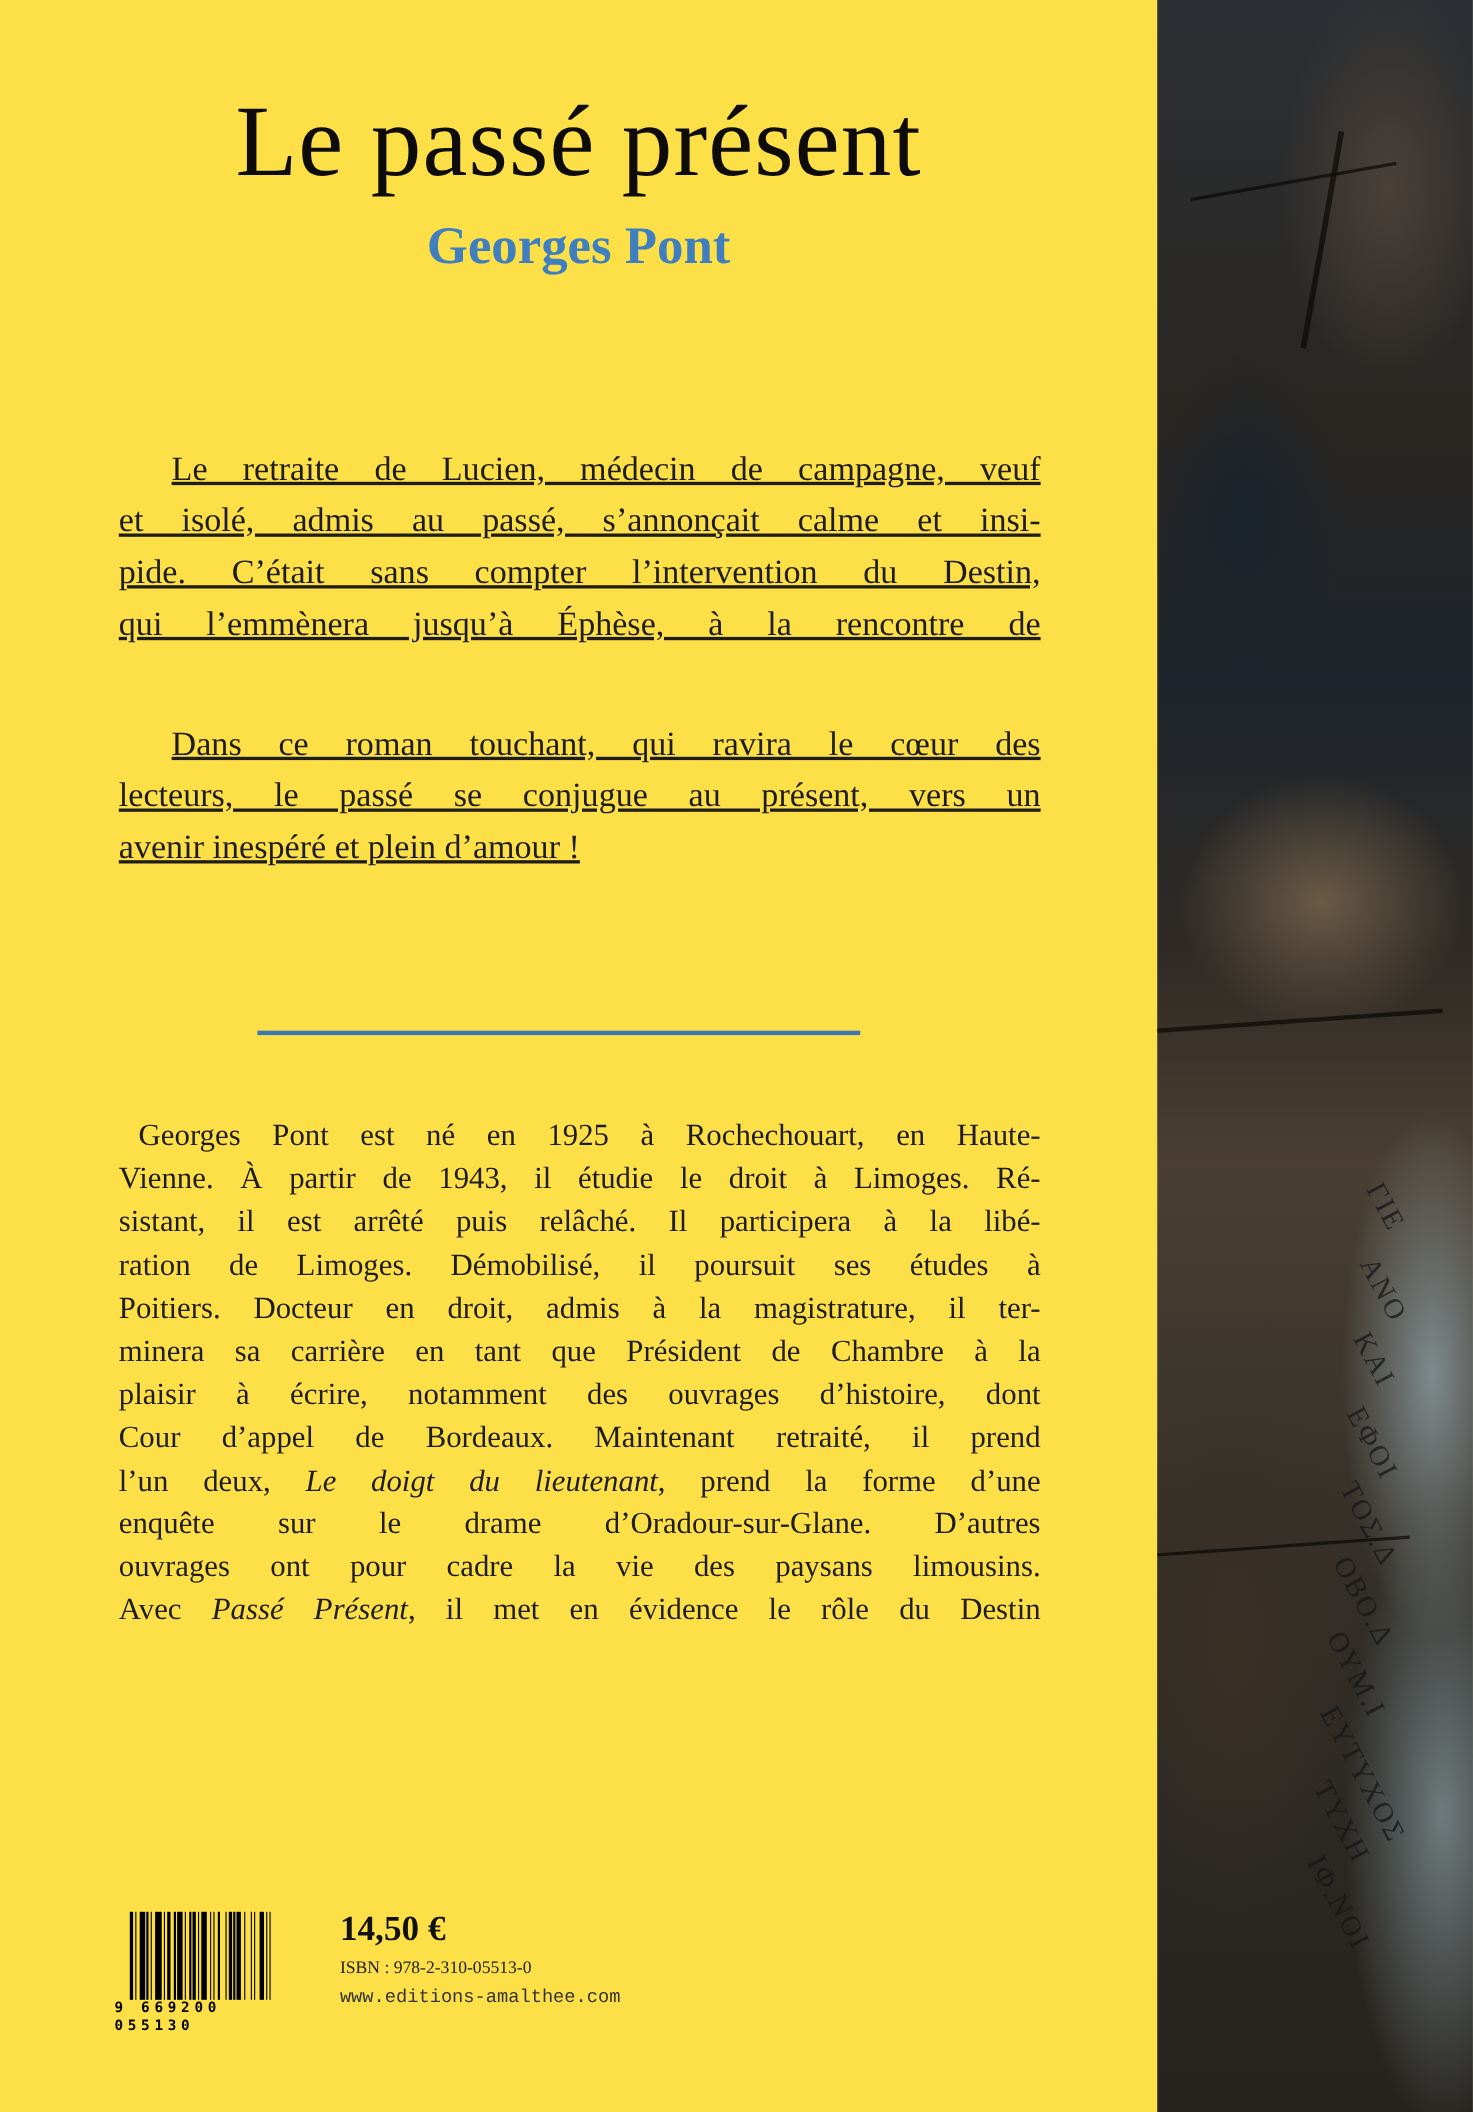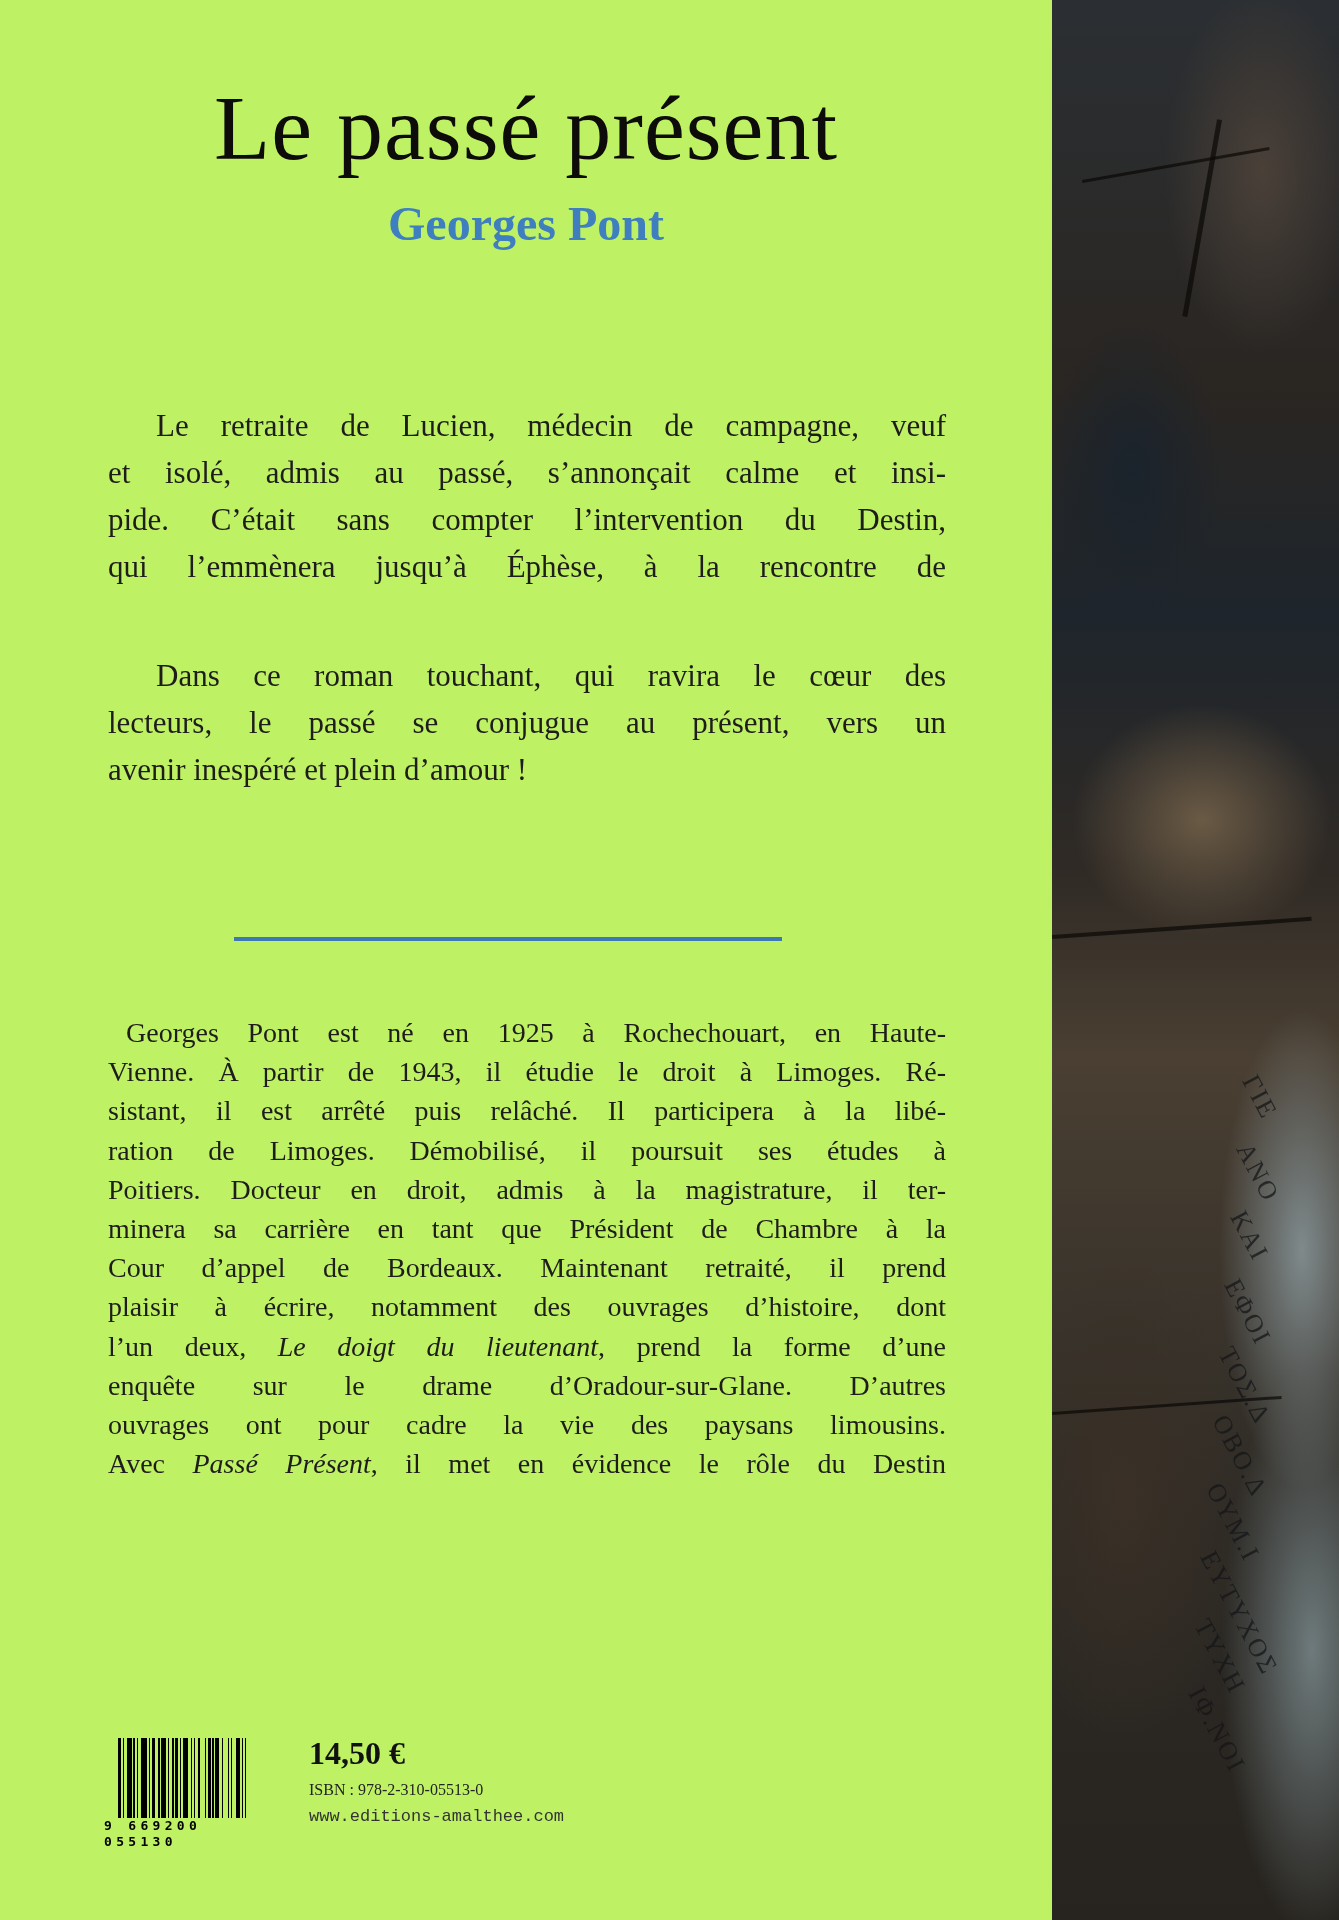"Le passé présent" .page { background: #bef264 -> #fde047 }
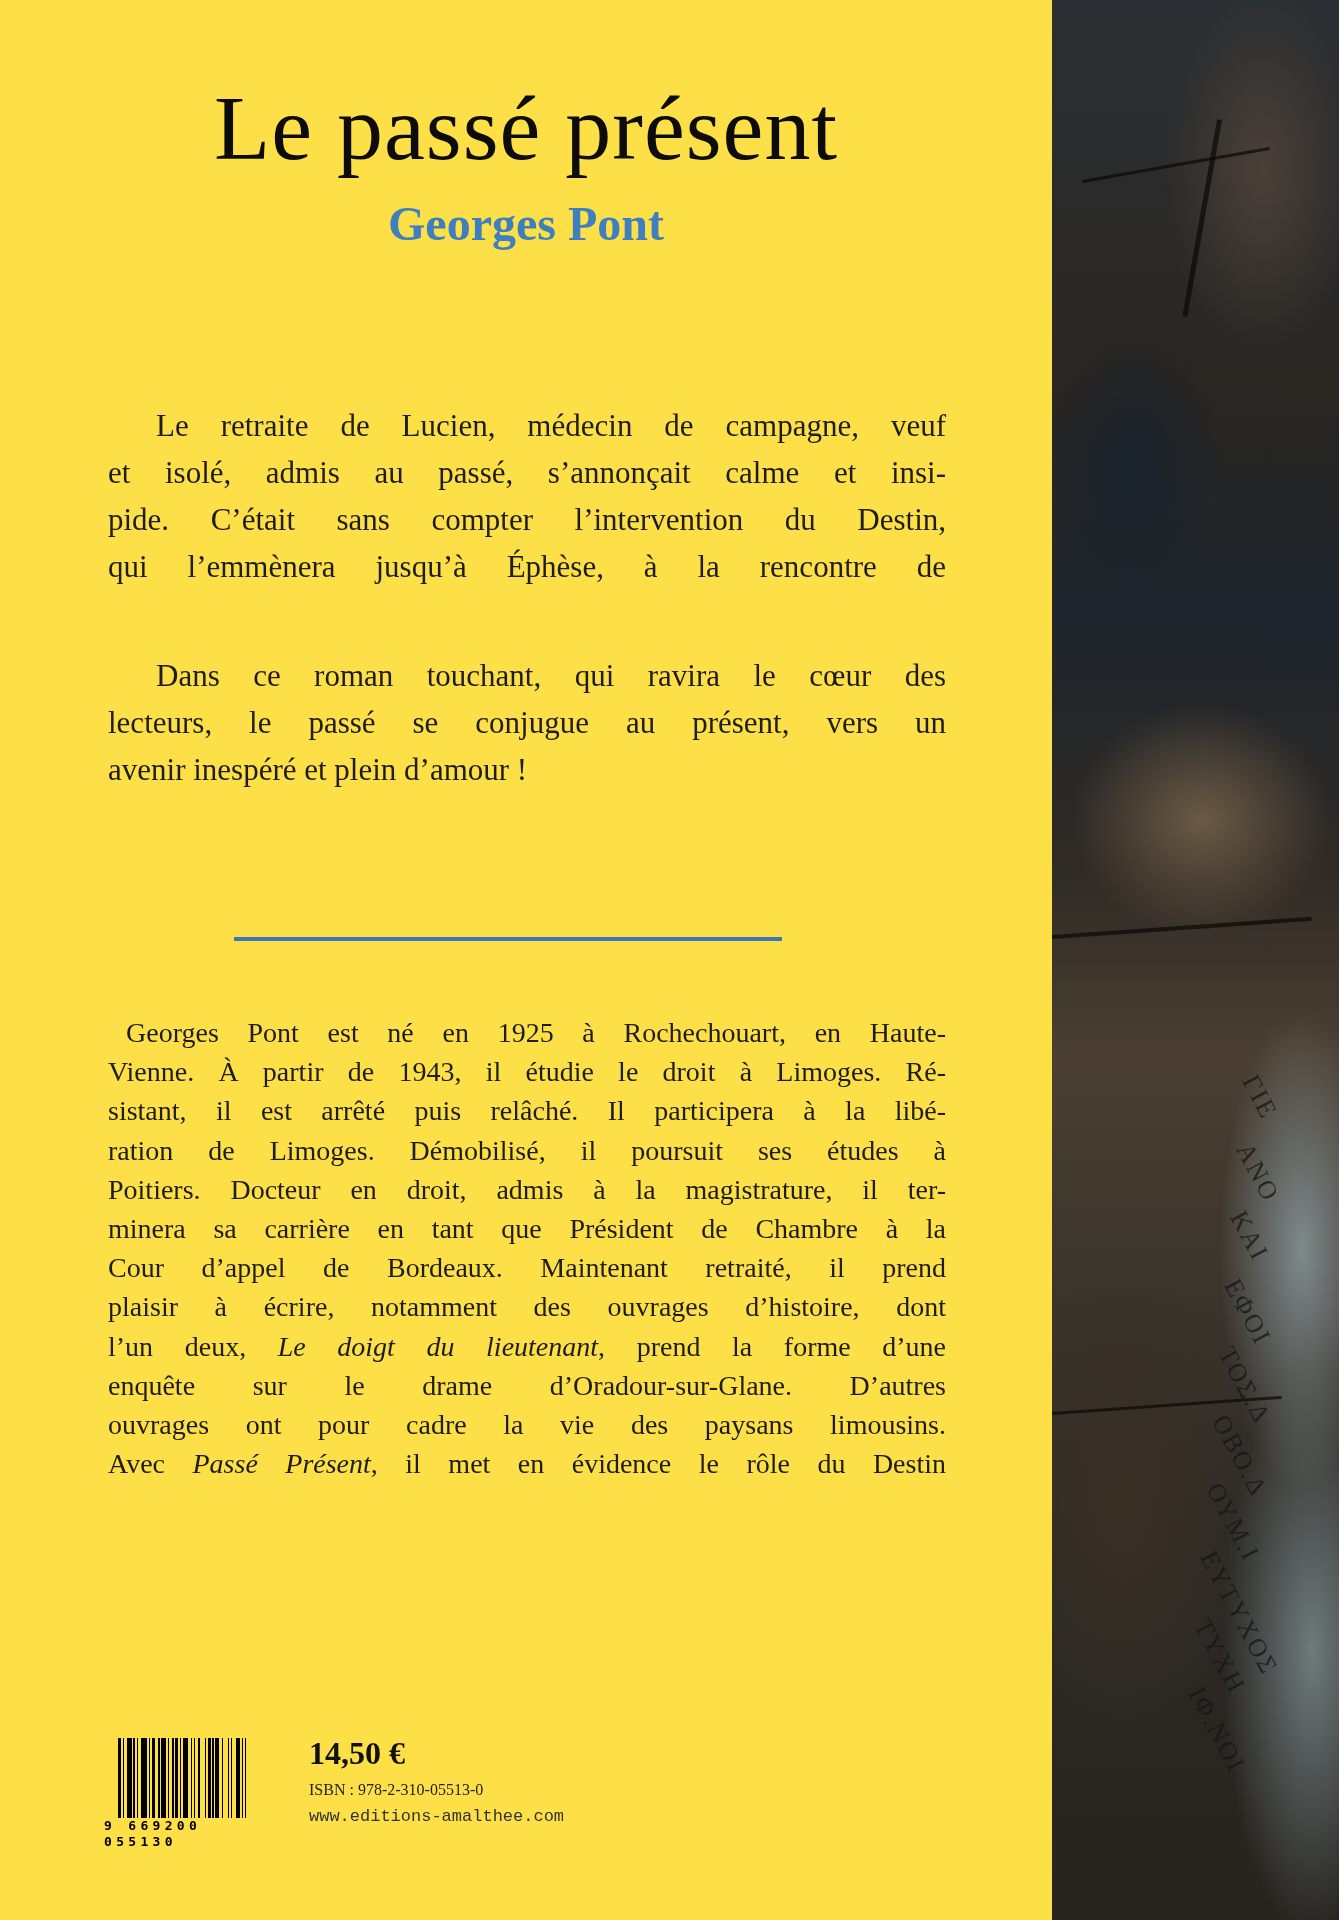"Le retraite de Lucien, médecin" .blurb { text-decoration: none -> underline }
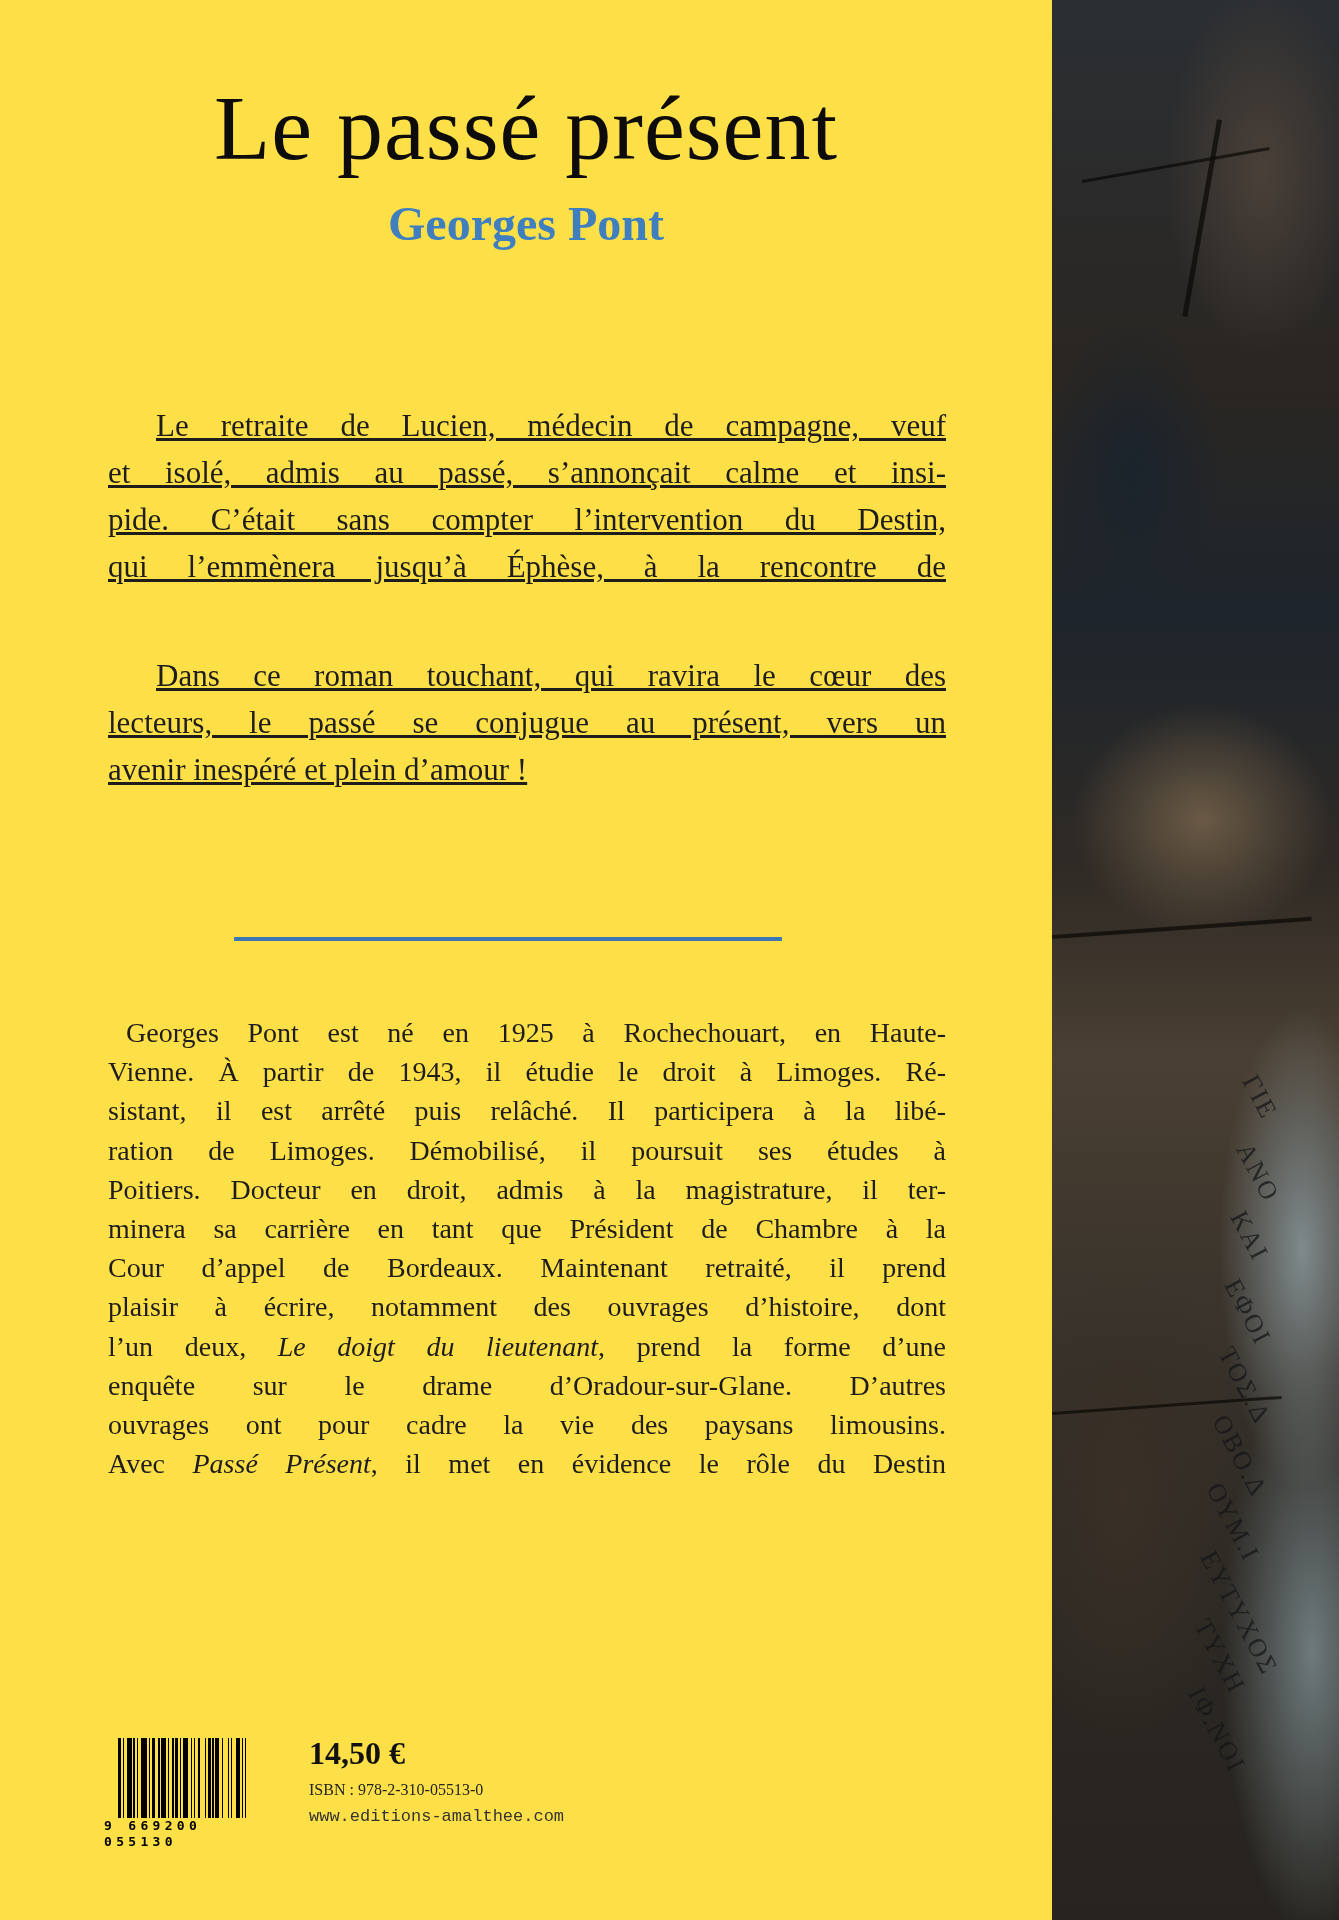"Cour d’appel de Bordeaux. Maintenant" span.line { order: before "plaisir à écrire, notamment des" -> after "plaisir à écrire, notamment des" }
